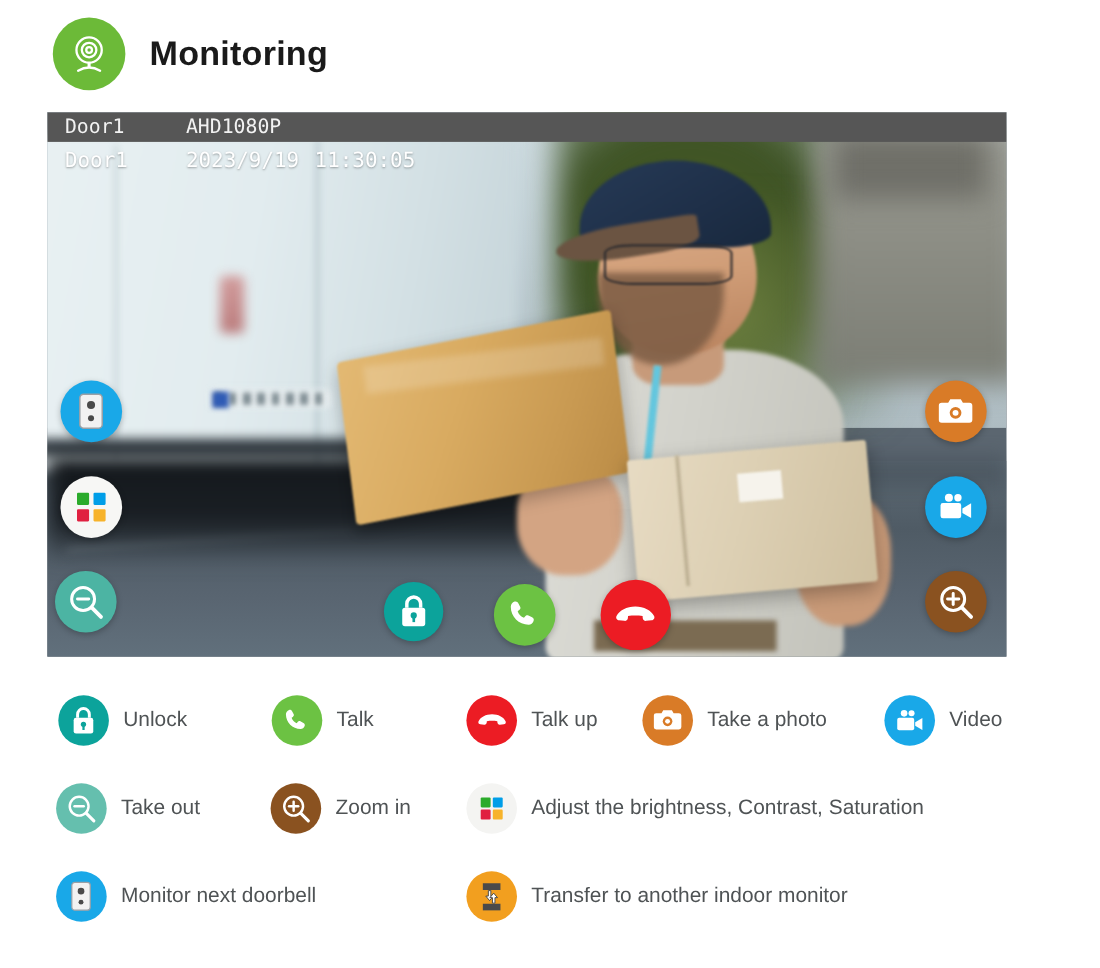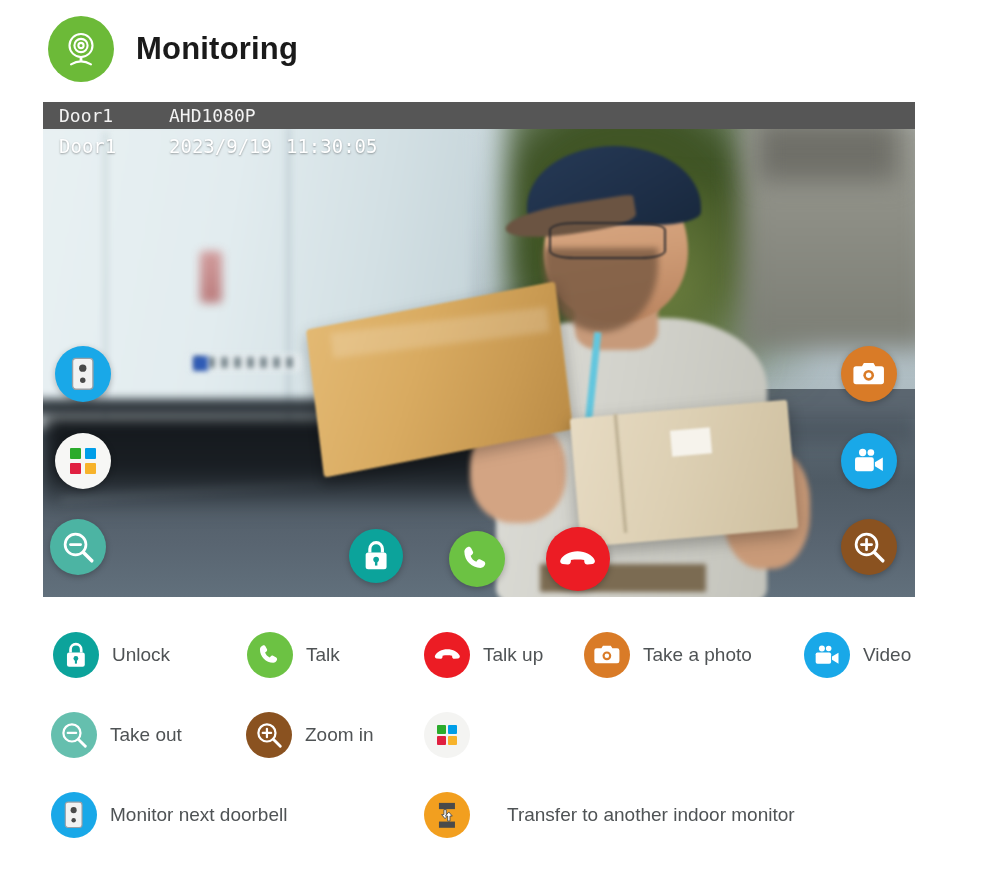"Adjust the brightness, Contrast," div.legend-label { html: none -> <div>Adjust the brightness, Contrast, Saturation</div> }
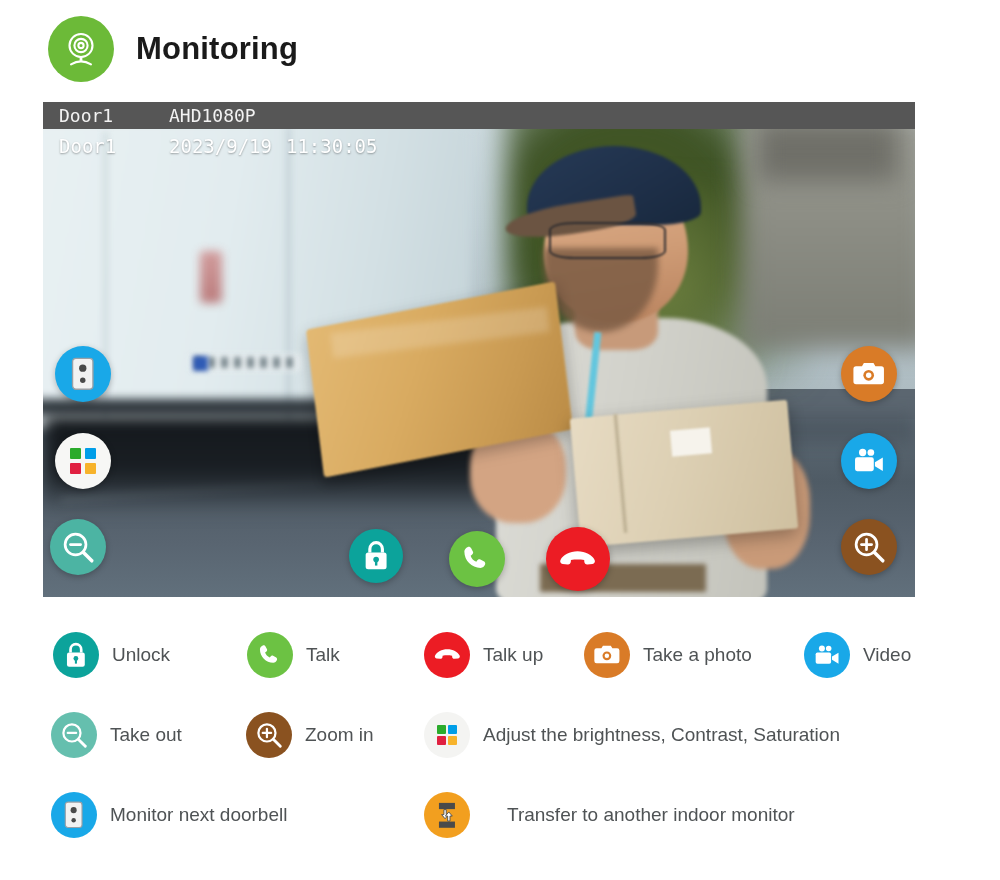"Transfer to another indoor monitor" div.legend-item { gap: 24px -> none }
